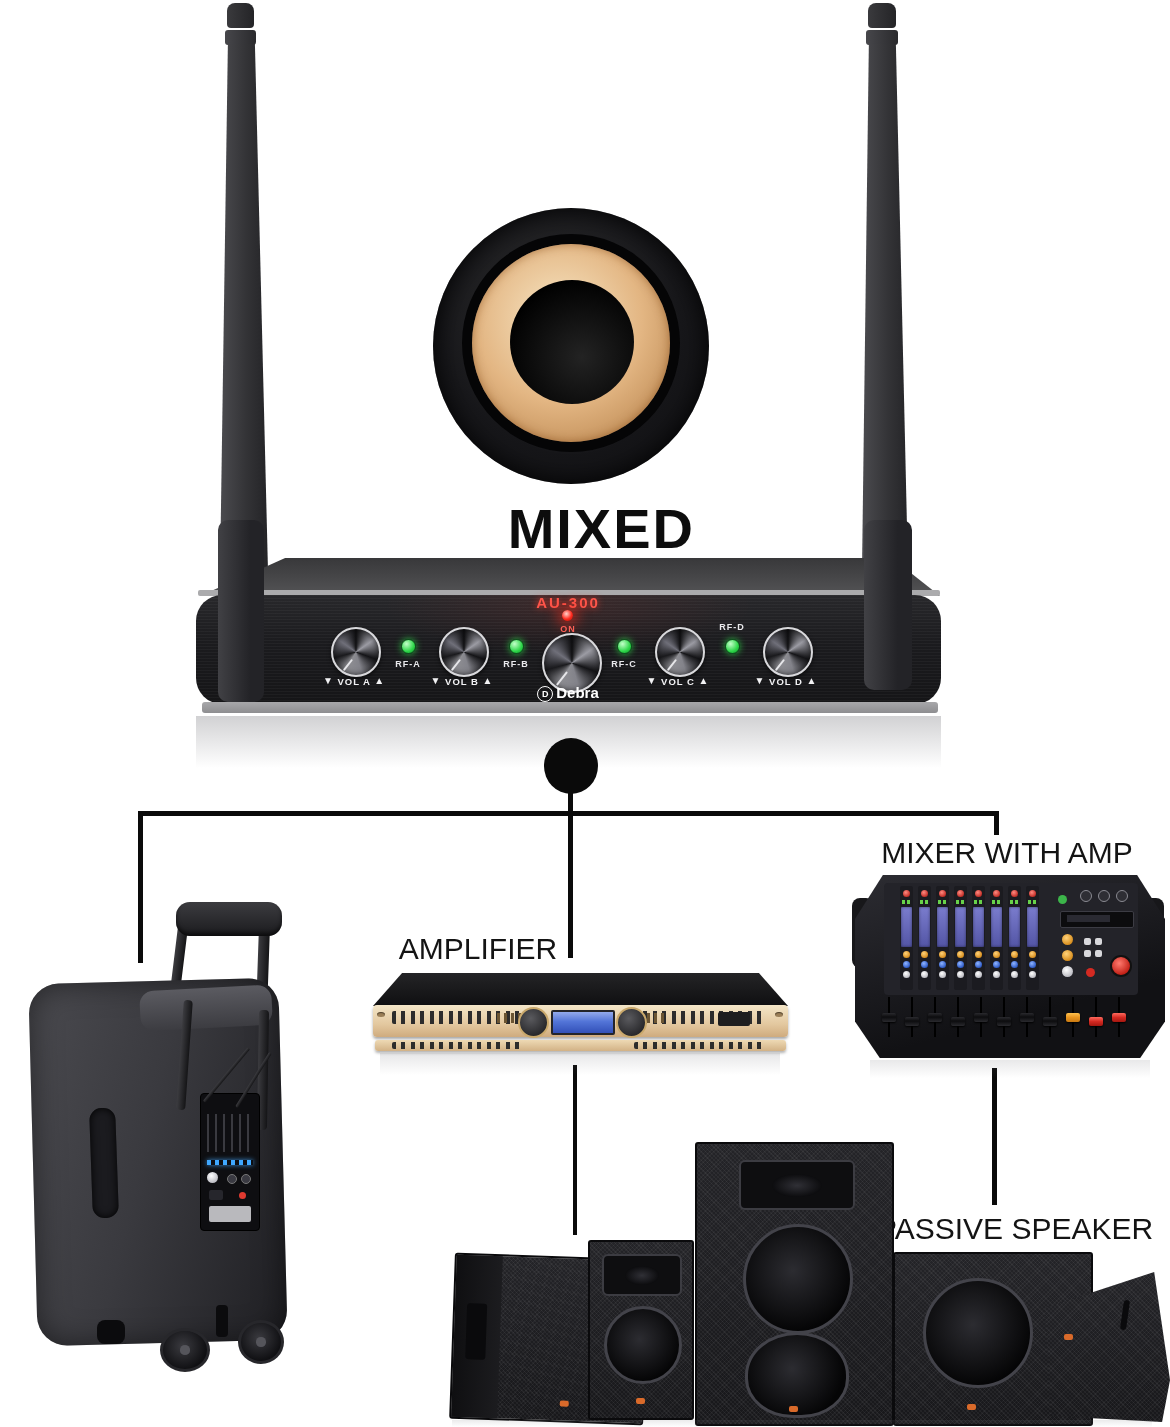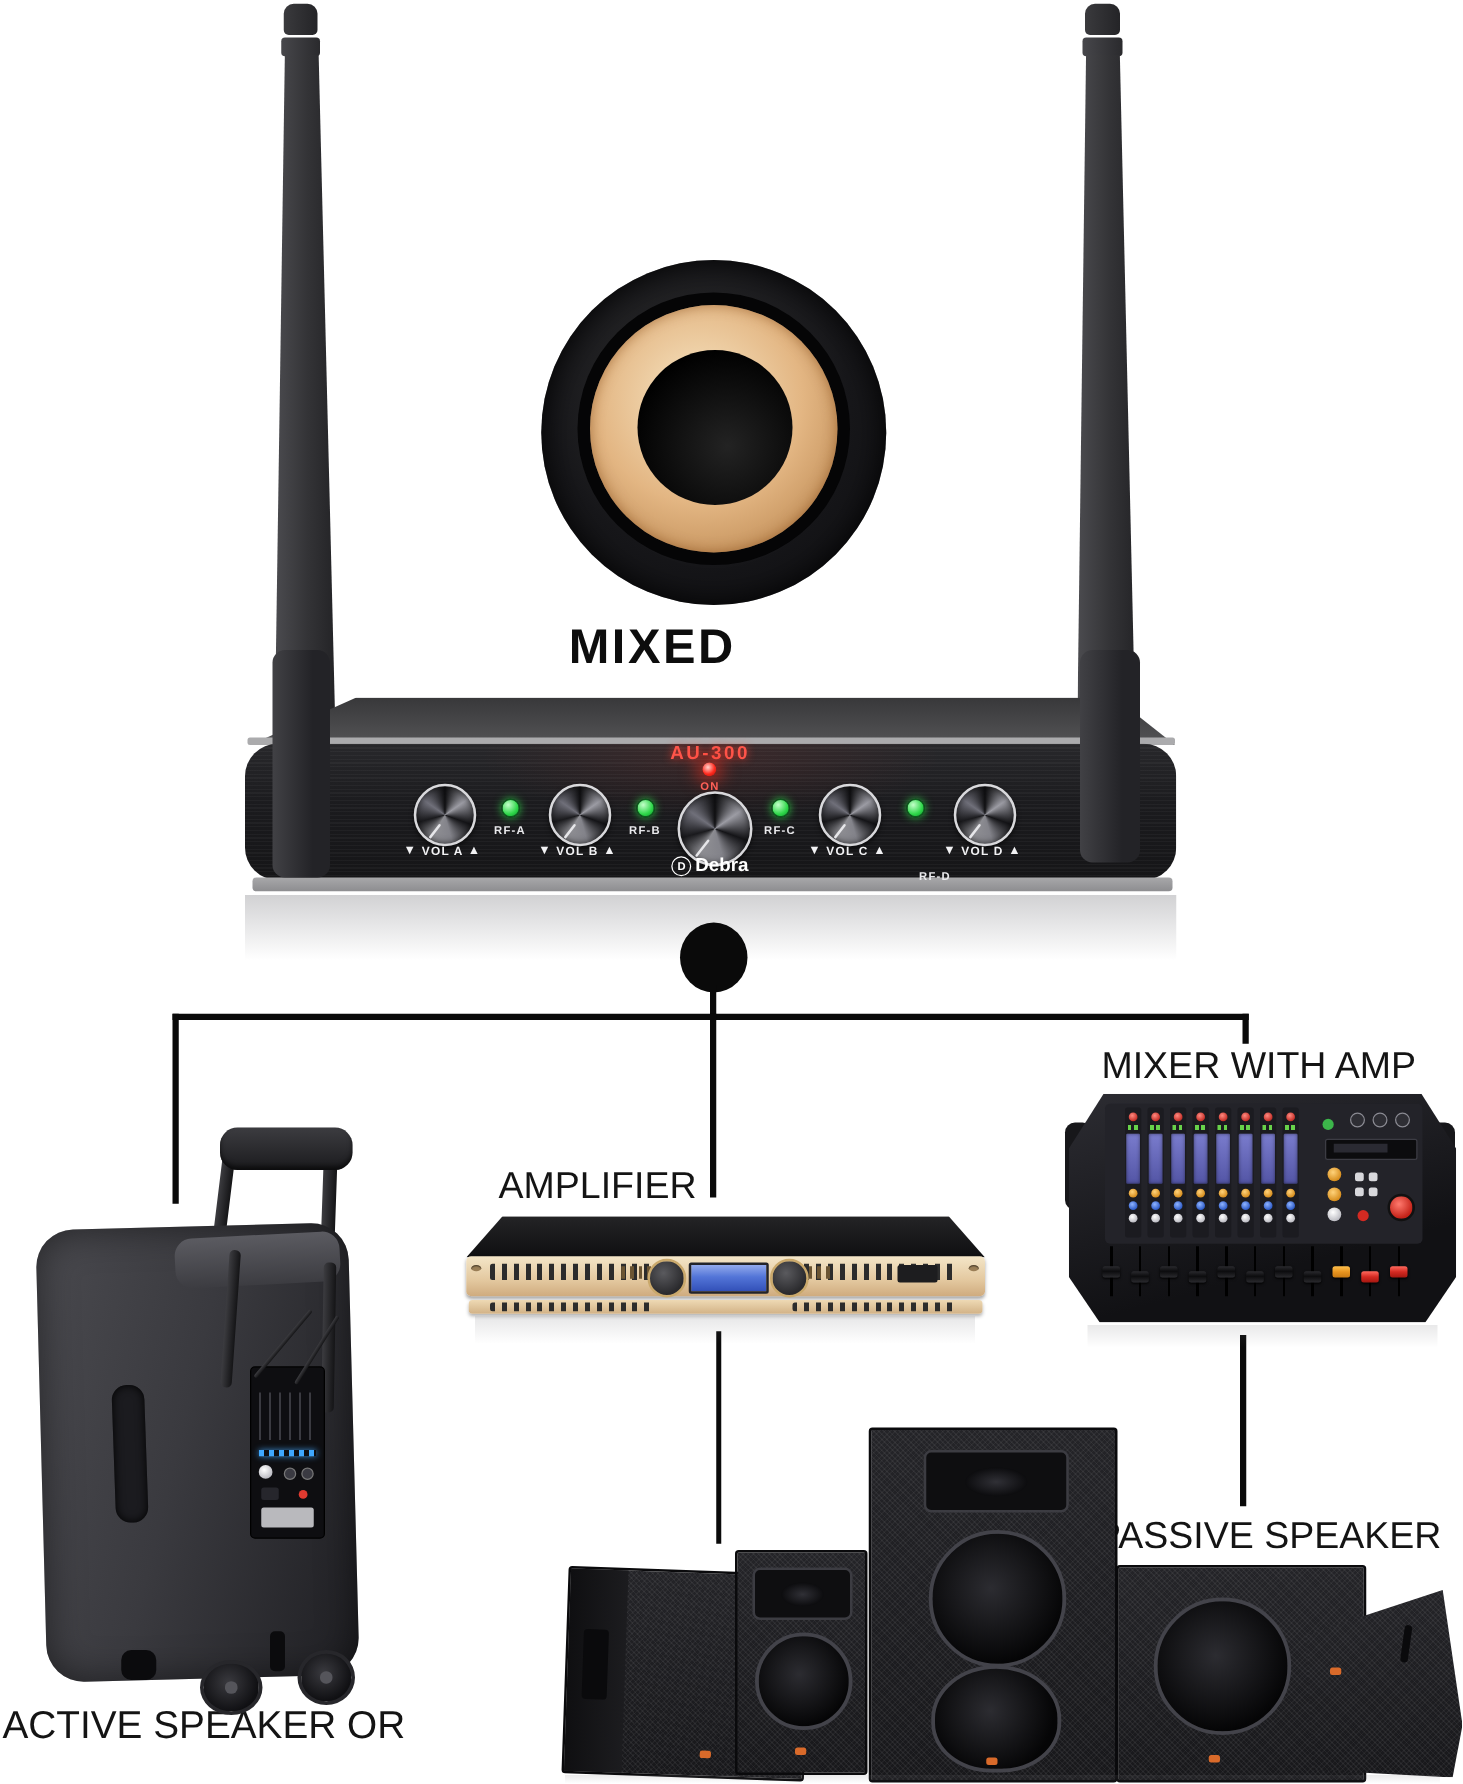"MIXED" .mixed-lbl { font-size: 39px -> 56px; text-align: left -> right }
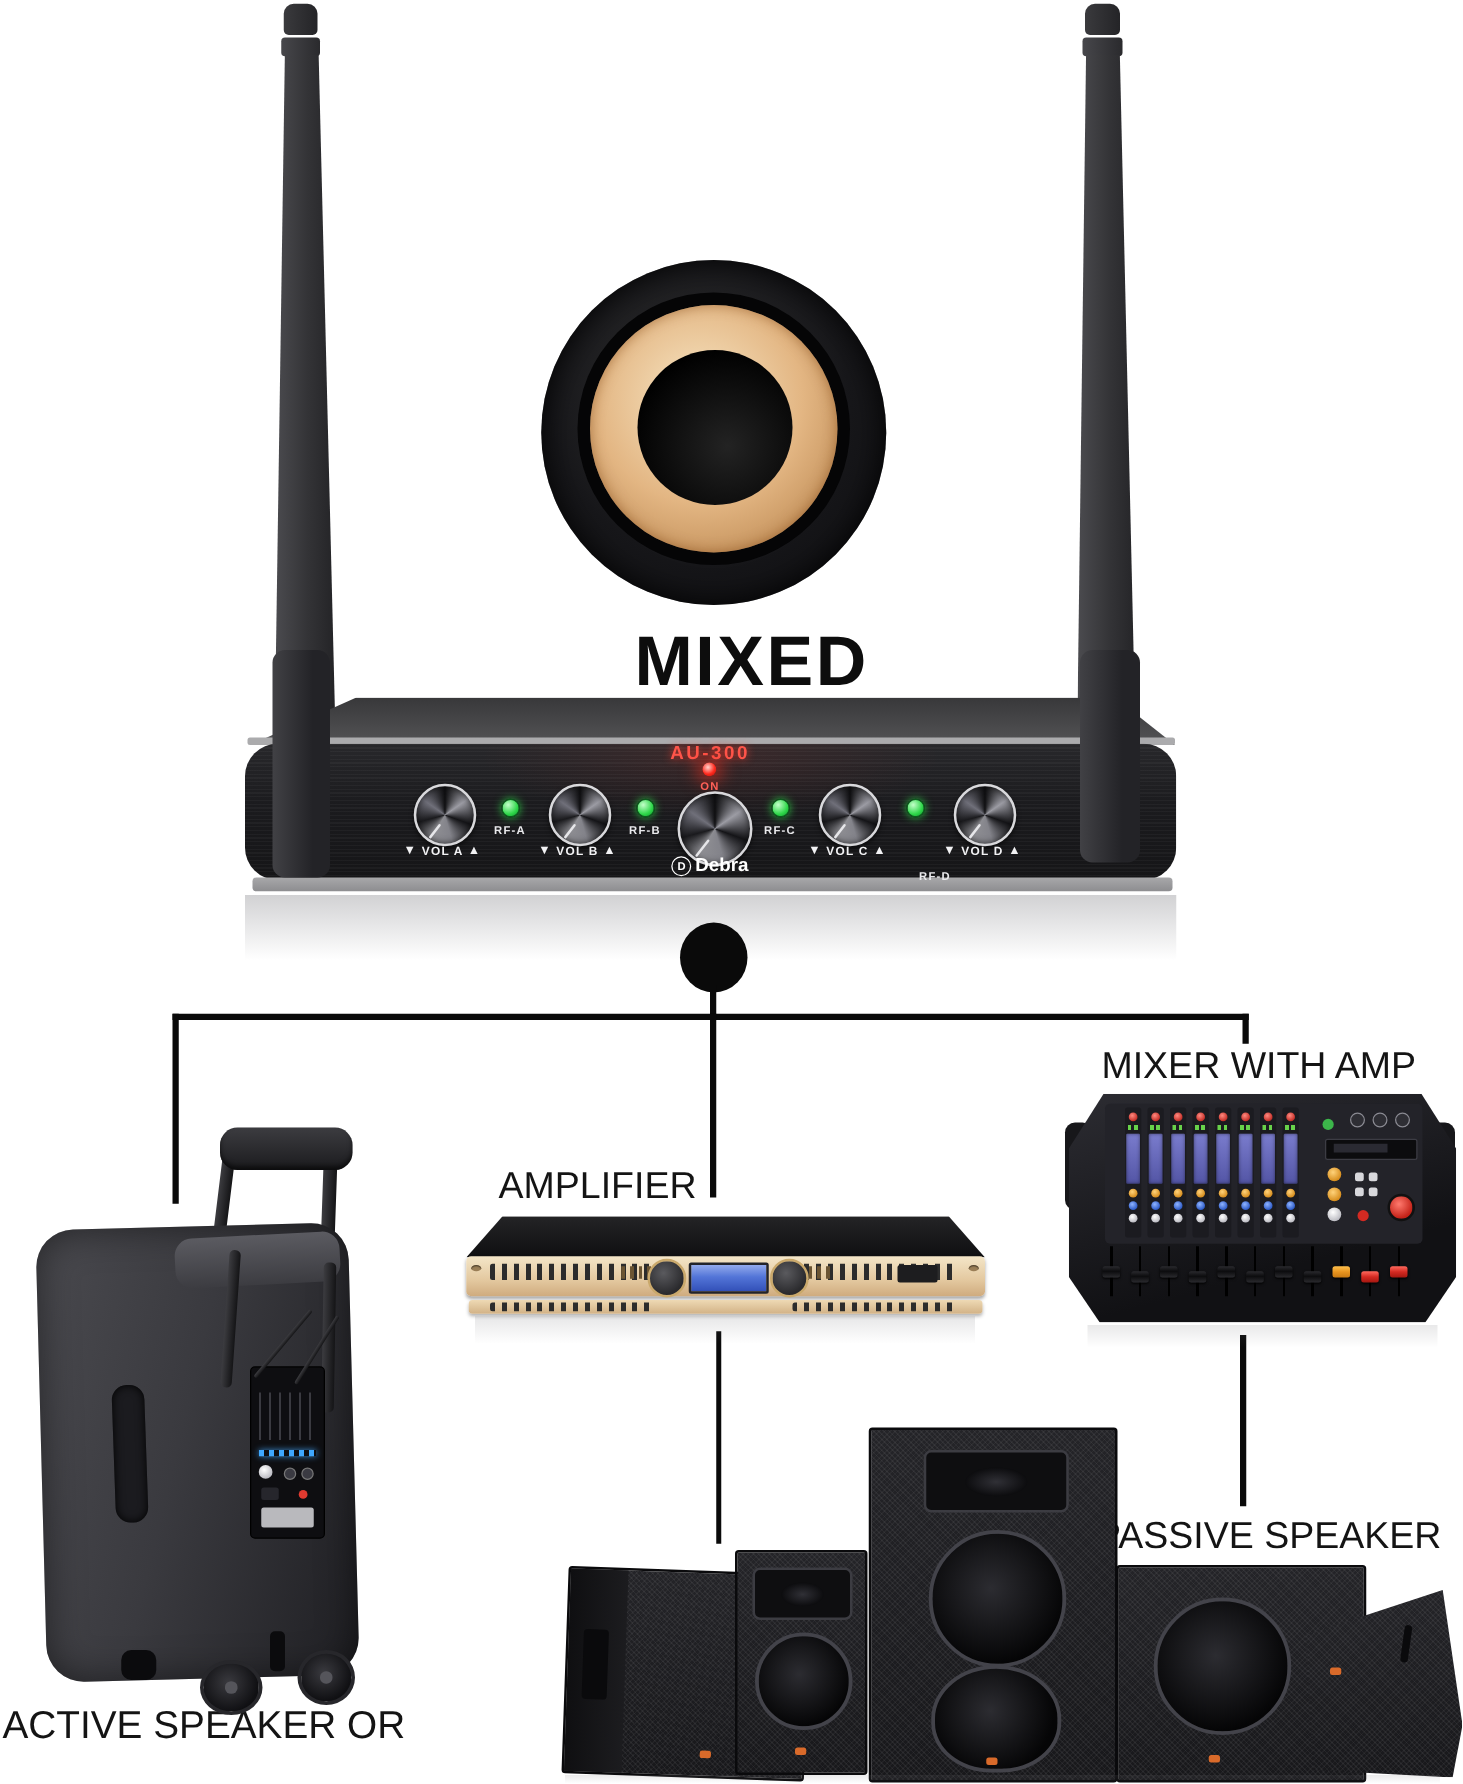"RF-D" div.rf-lbl { margin-left: 16px -> none; top: 696px -> 622px }
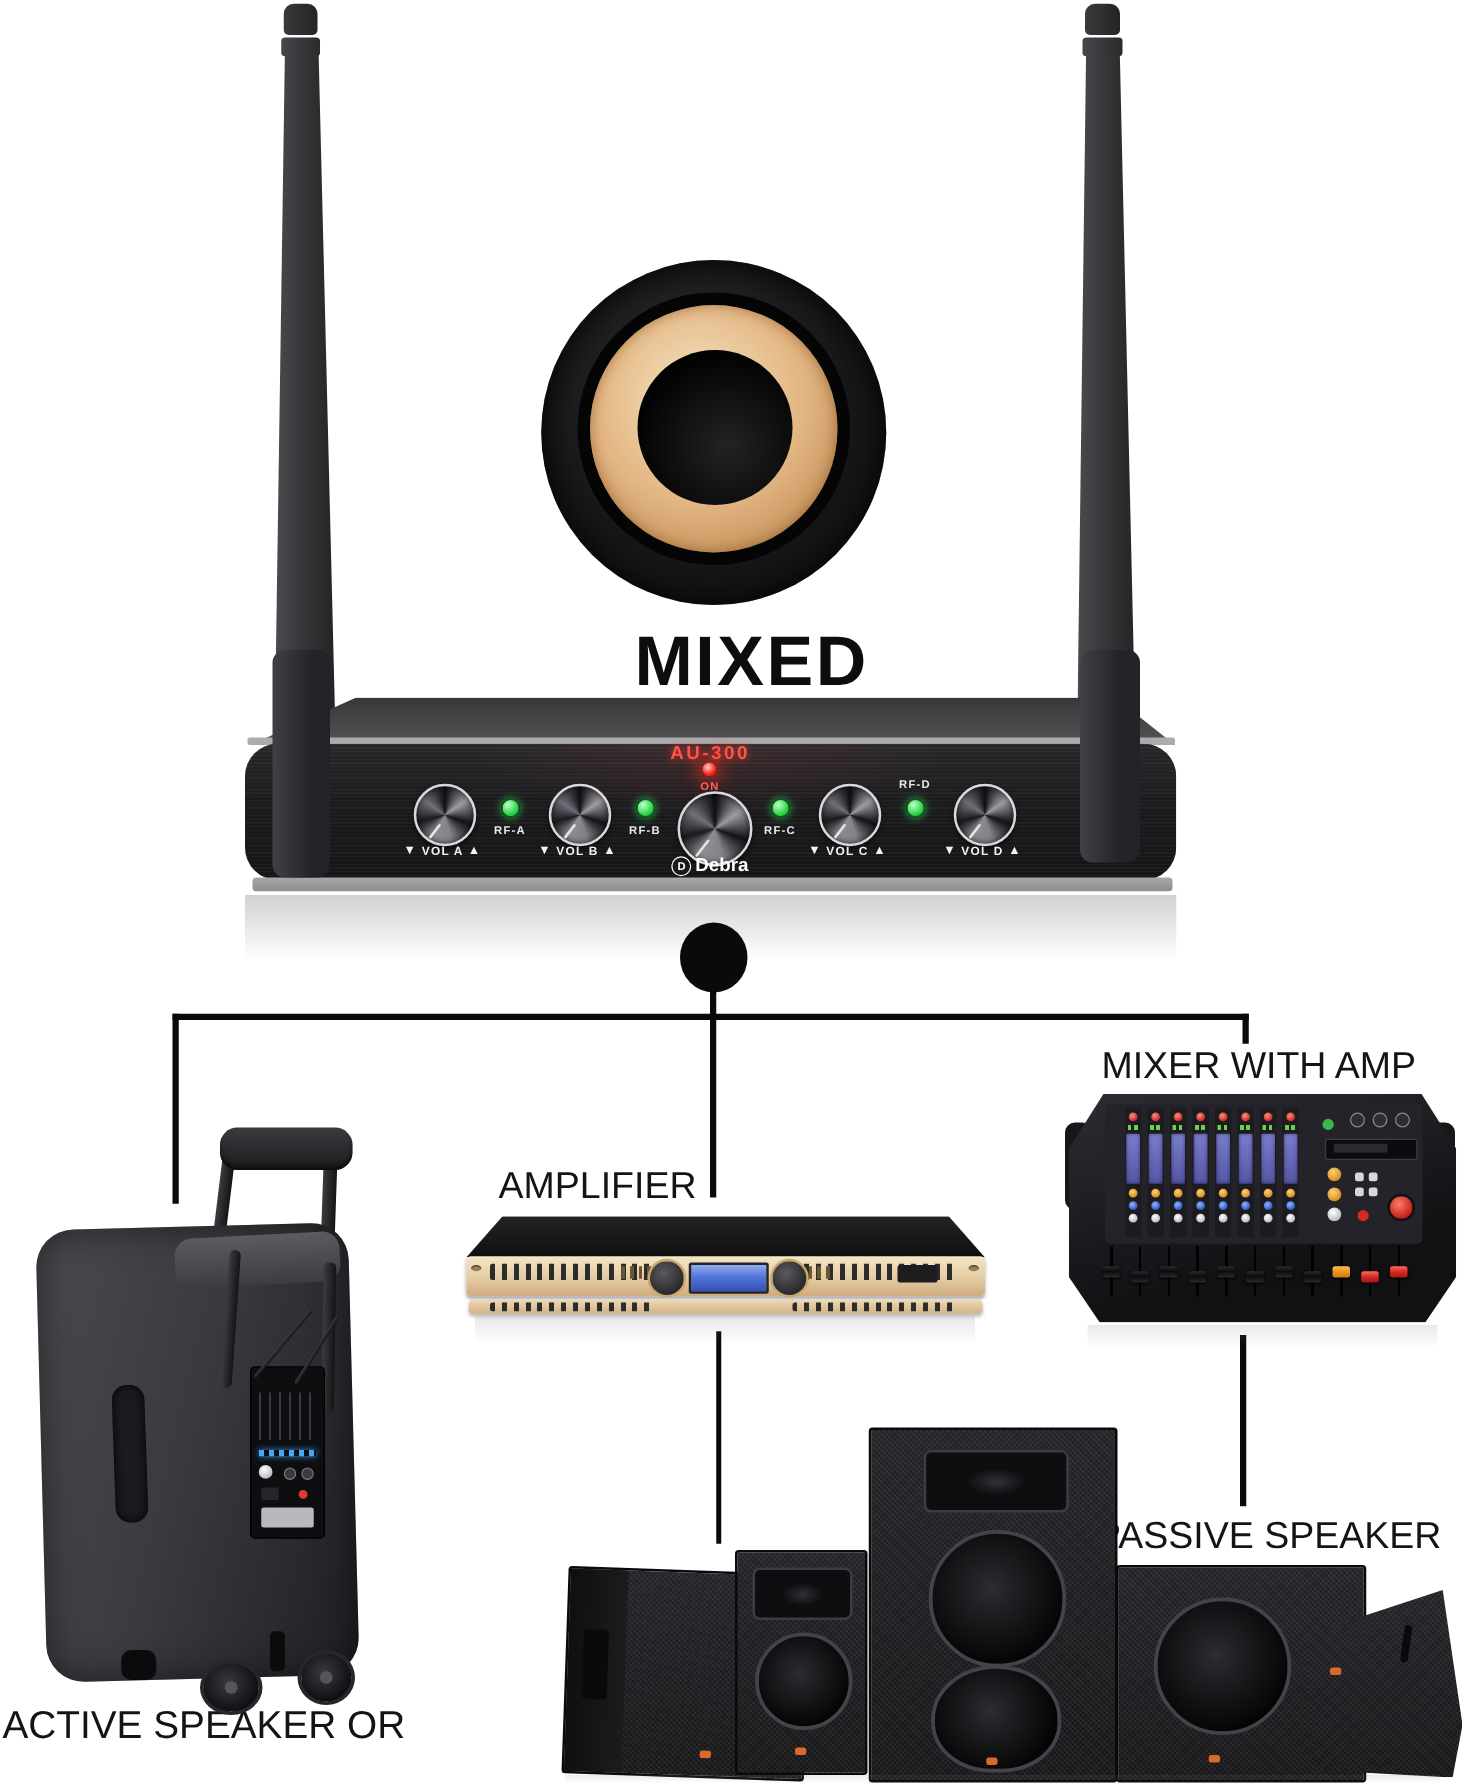"ACTIVE SPEAKER OR" div { html: <div>ACTIVE SPEAKER OR</div> -> none }
